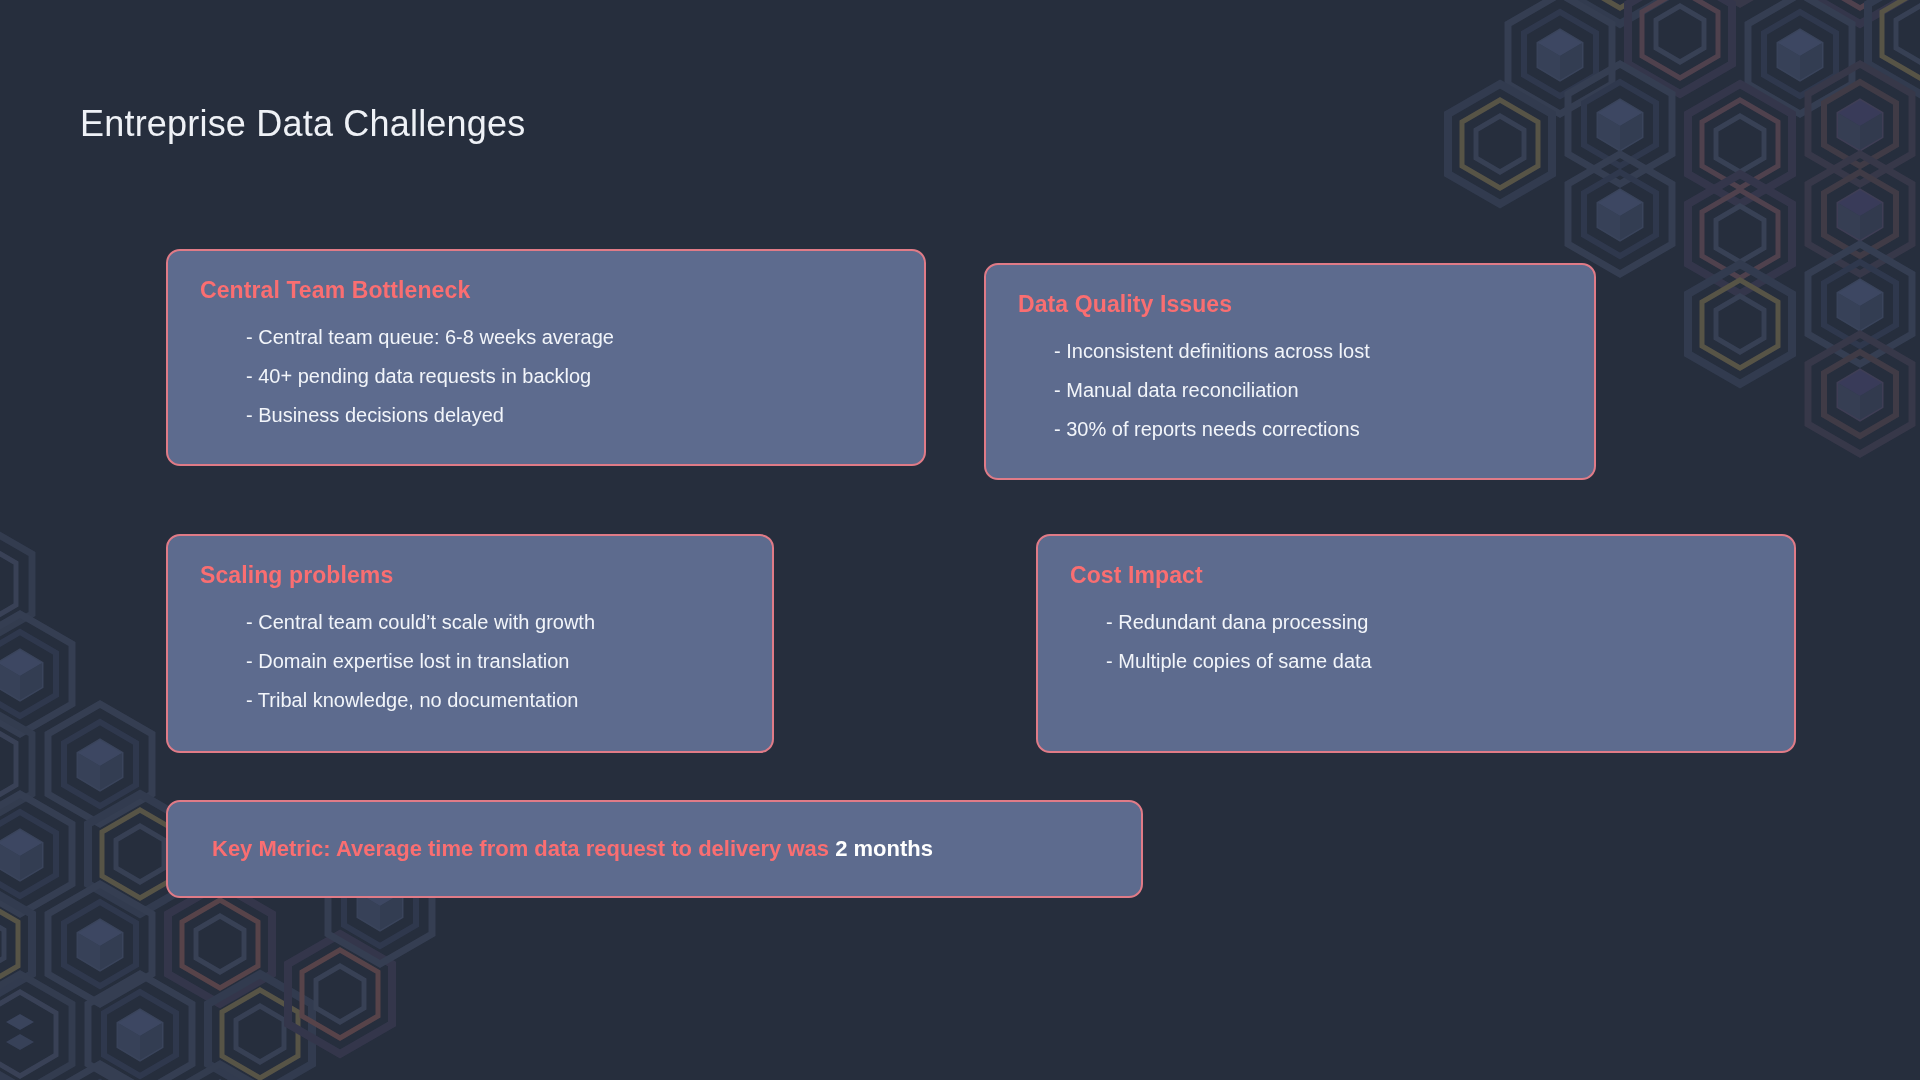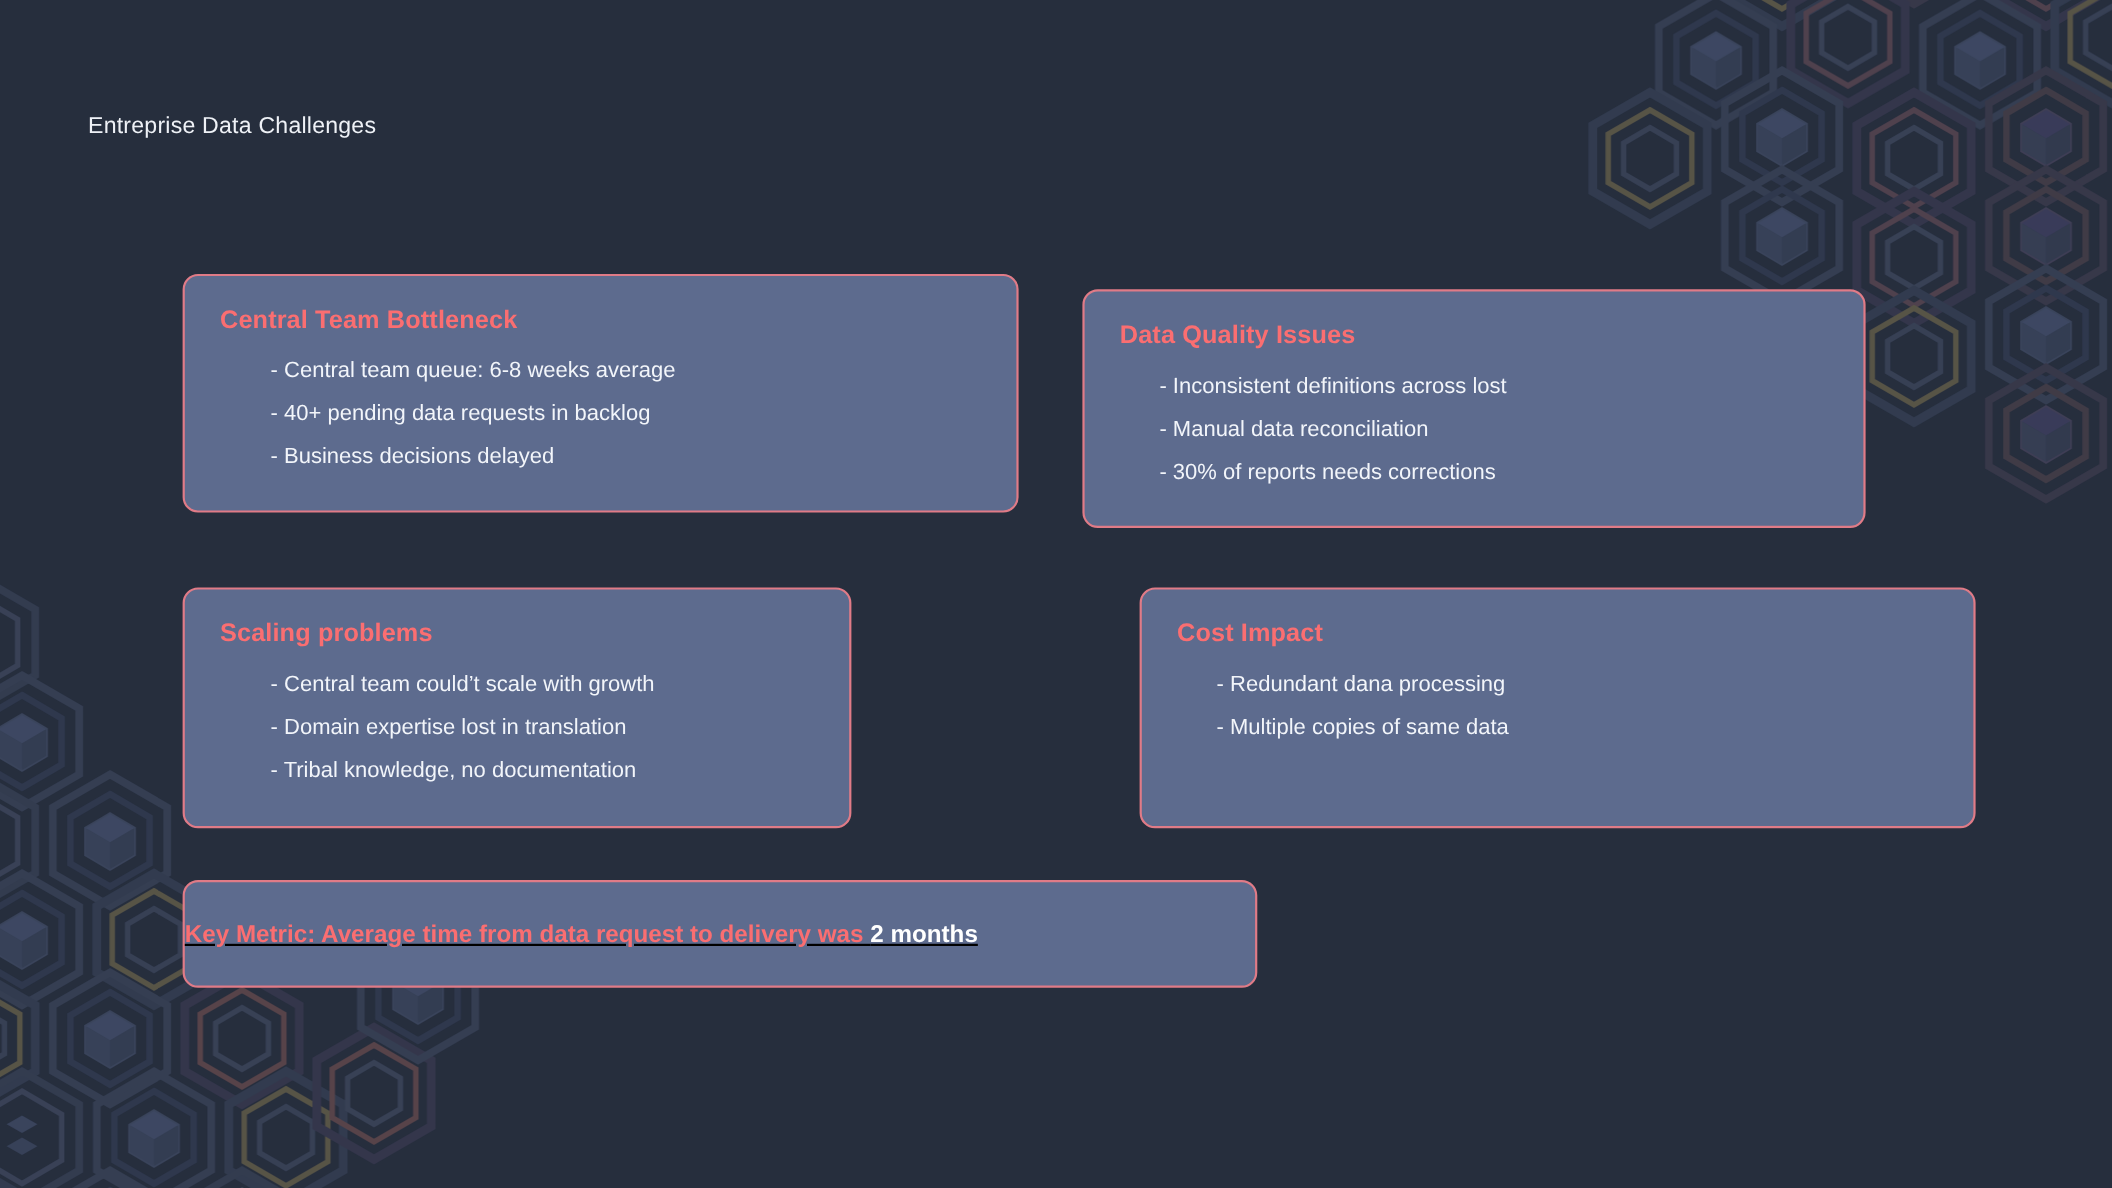"Entreprise Data Challenges" #slide-title { font-size: 21px -> 36px }
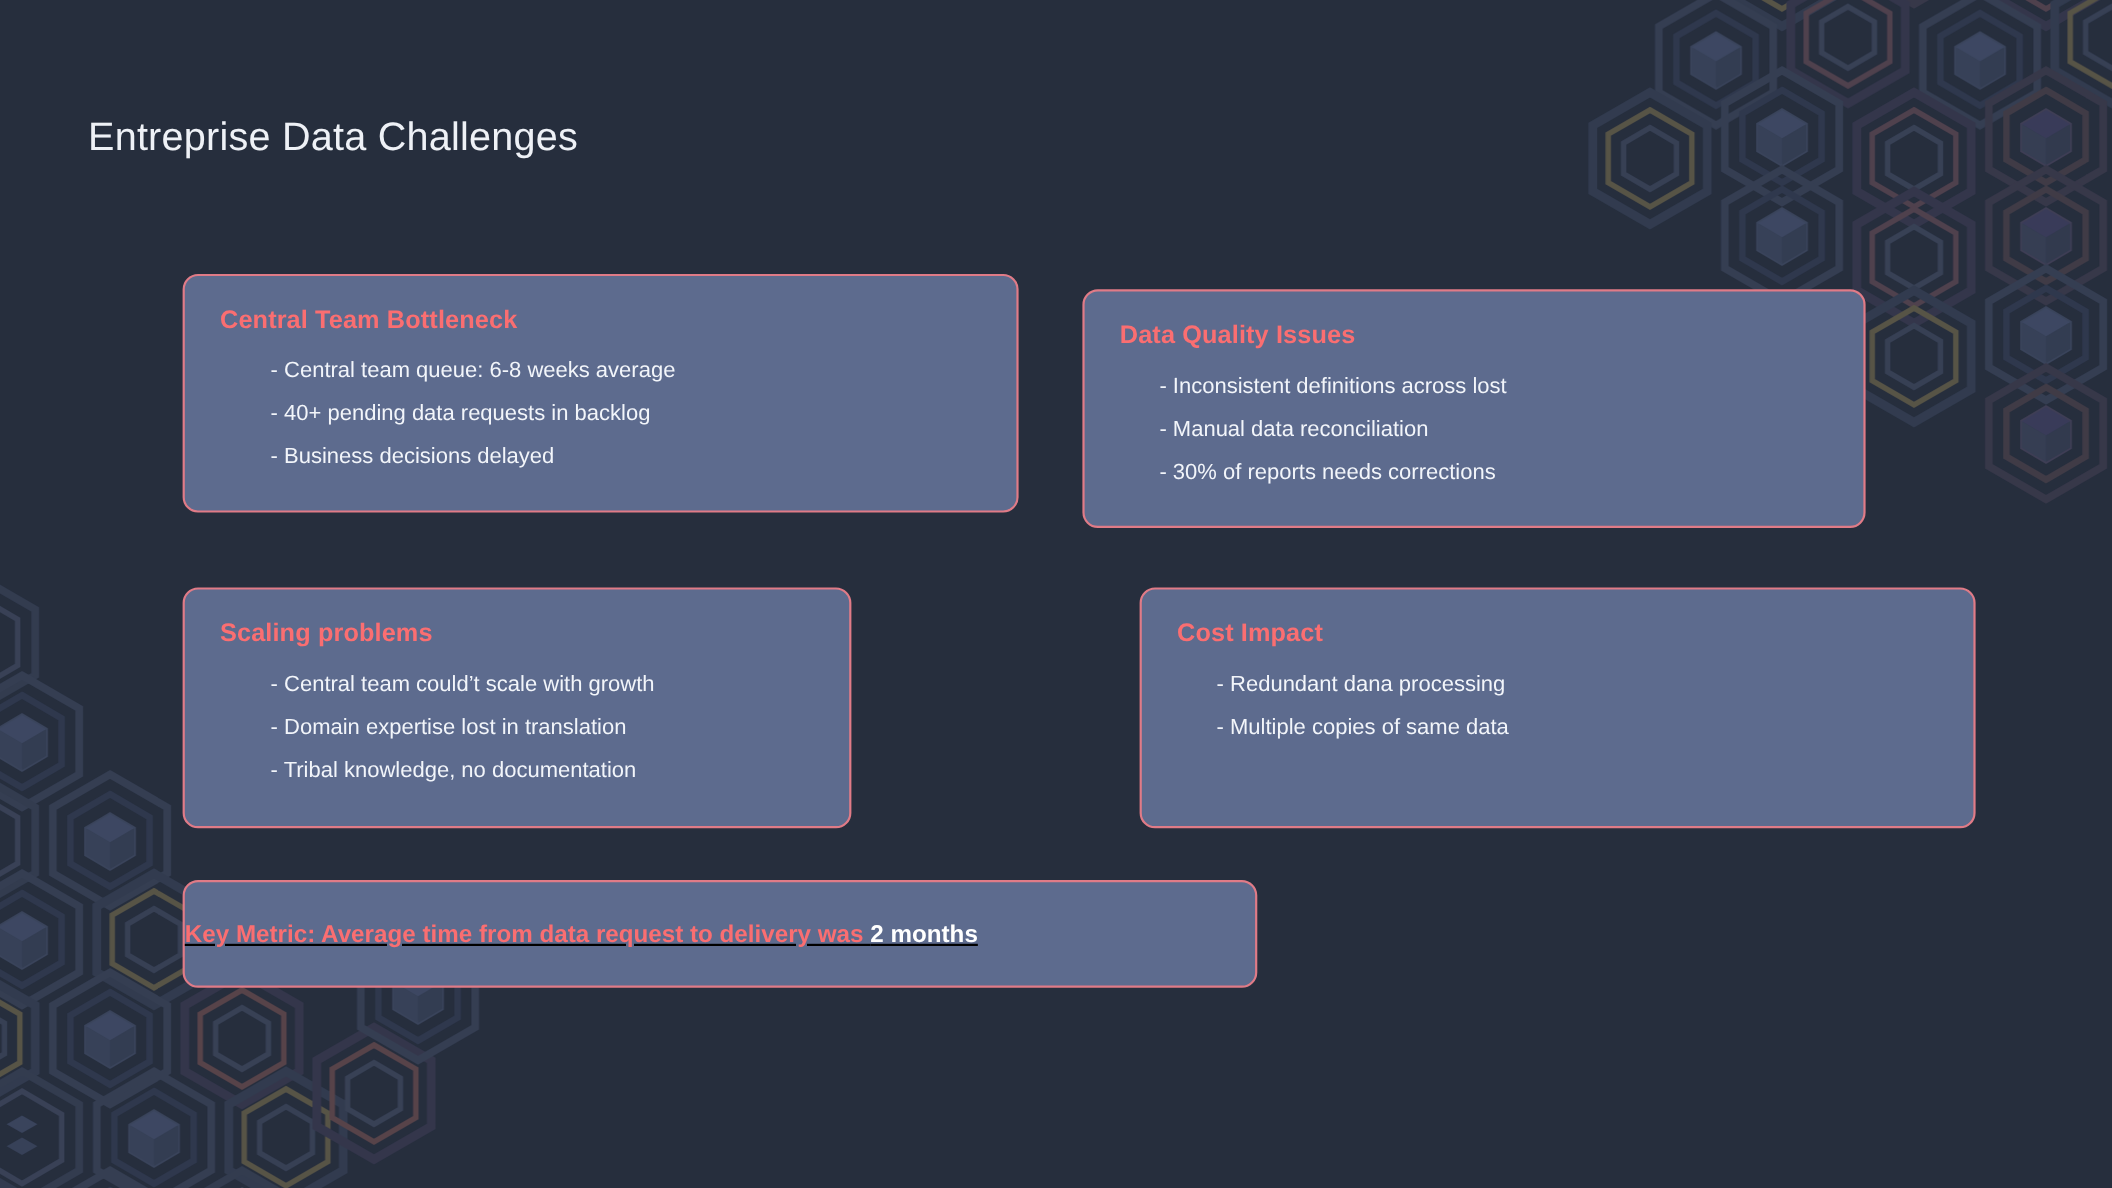"Data Quality Issues" .card-1 { width: 712px -> 612px }
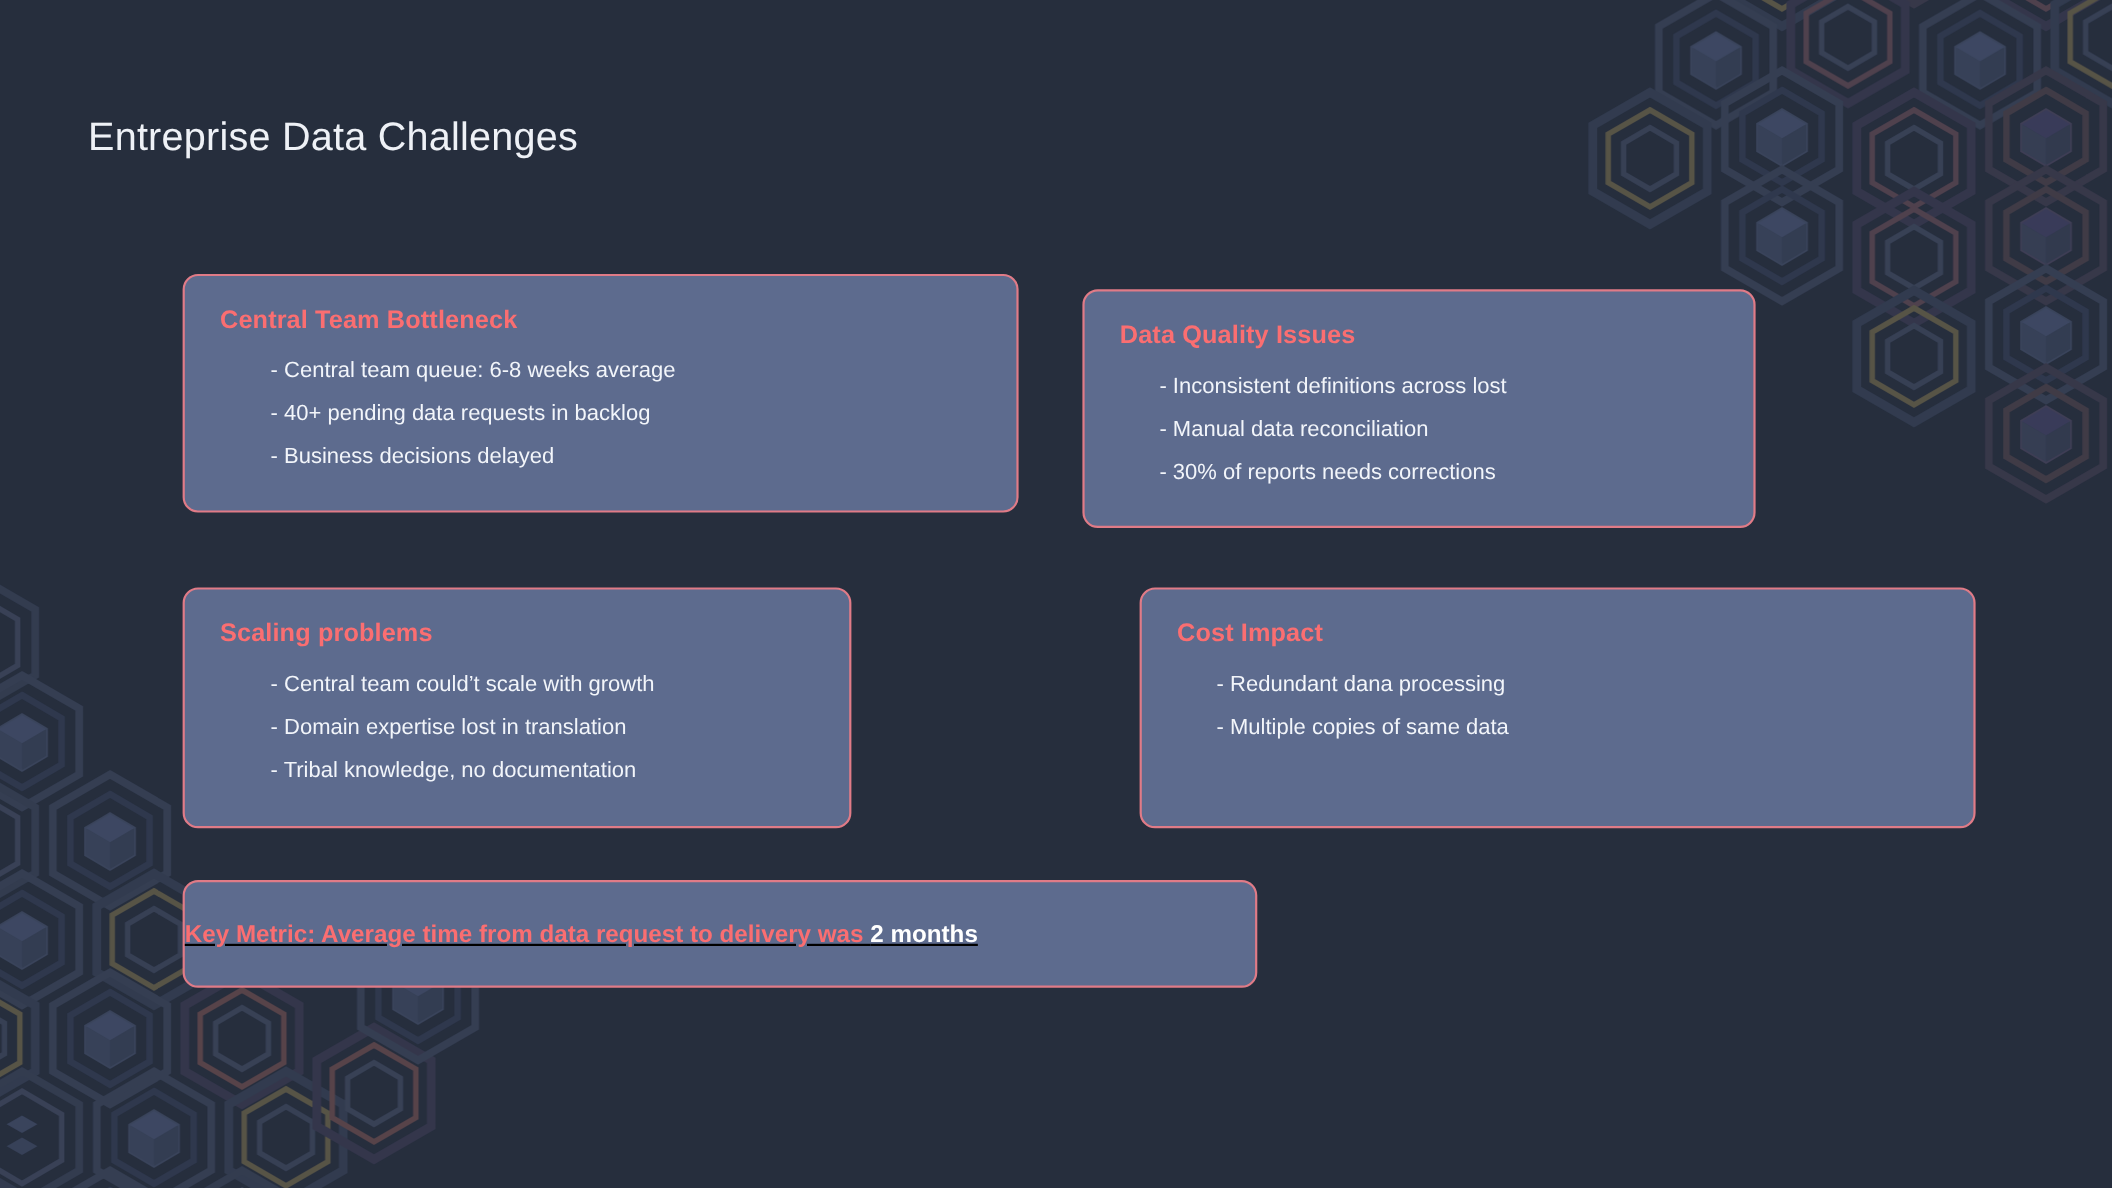"Key Metric: Average time from" #key-metric .metric-inner { margin-left: none -> 44px; text-decoration: underline -> none }
